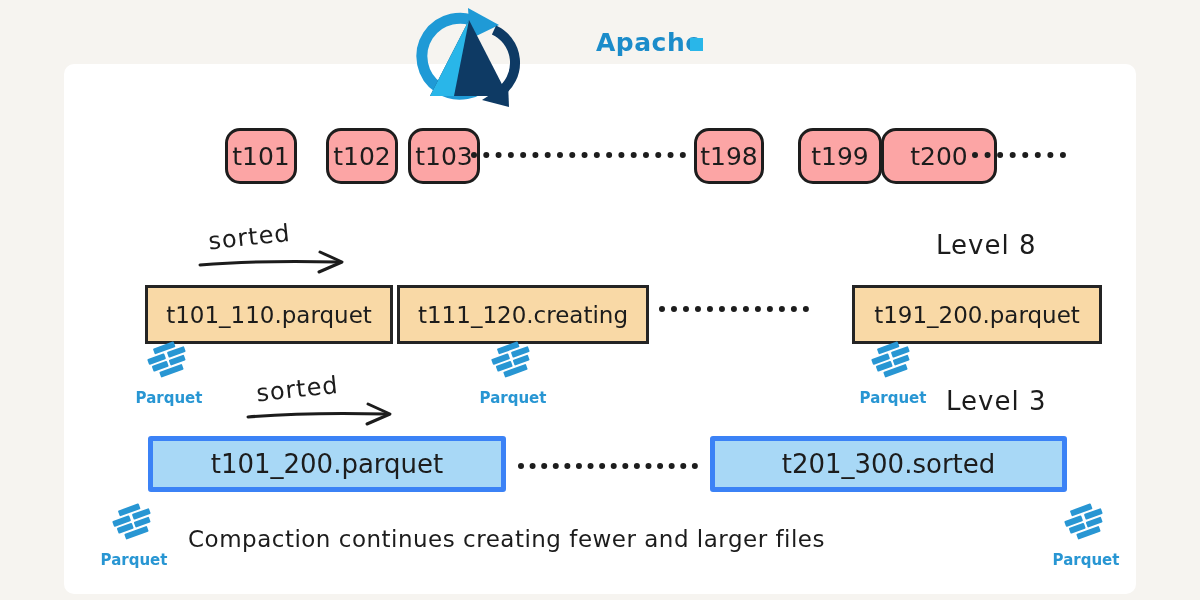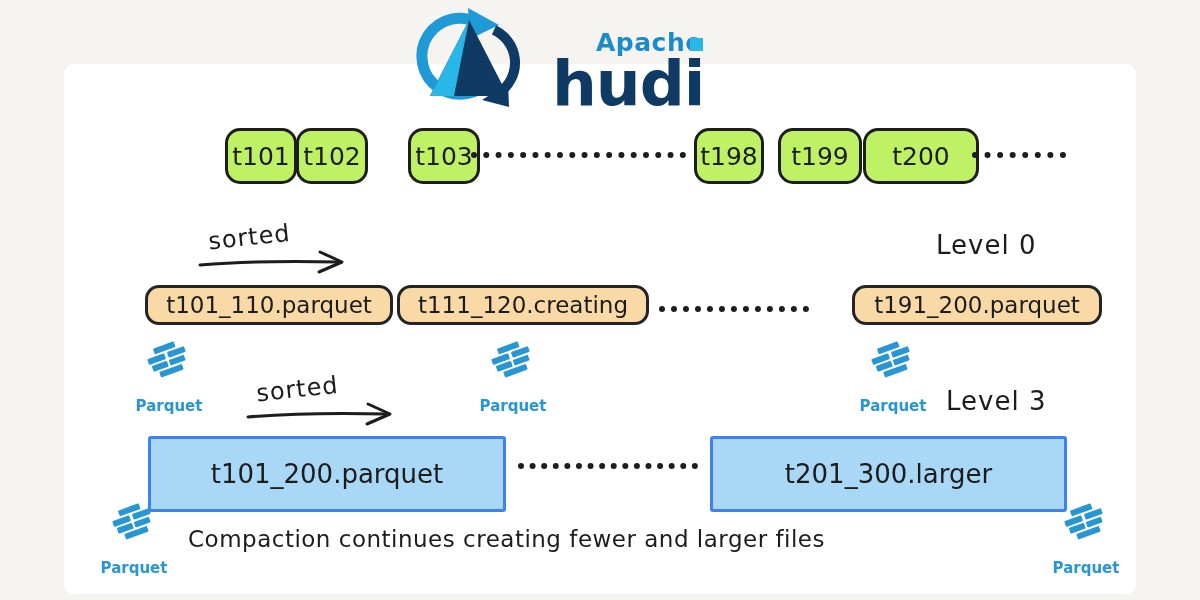"hudi" span.hudi { html: <span>hudi</span> -> none }
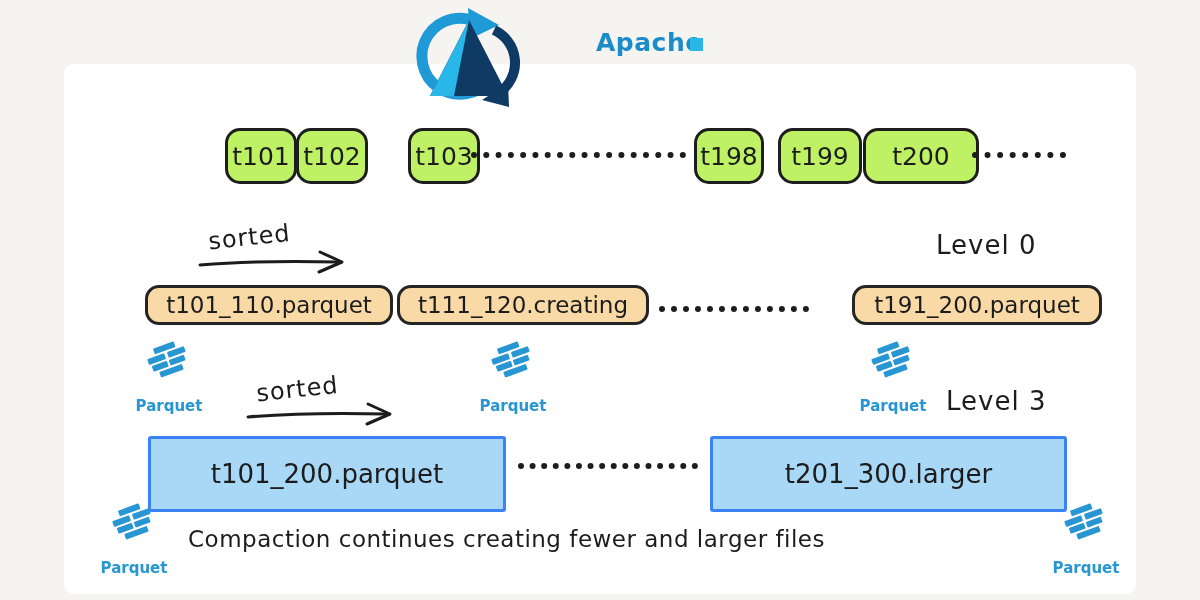"t101" .tbox { background: #bef264 -> #fca5a5 }
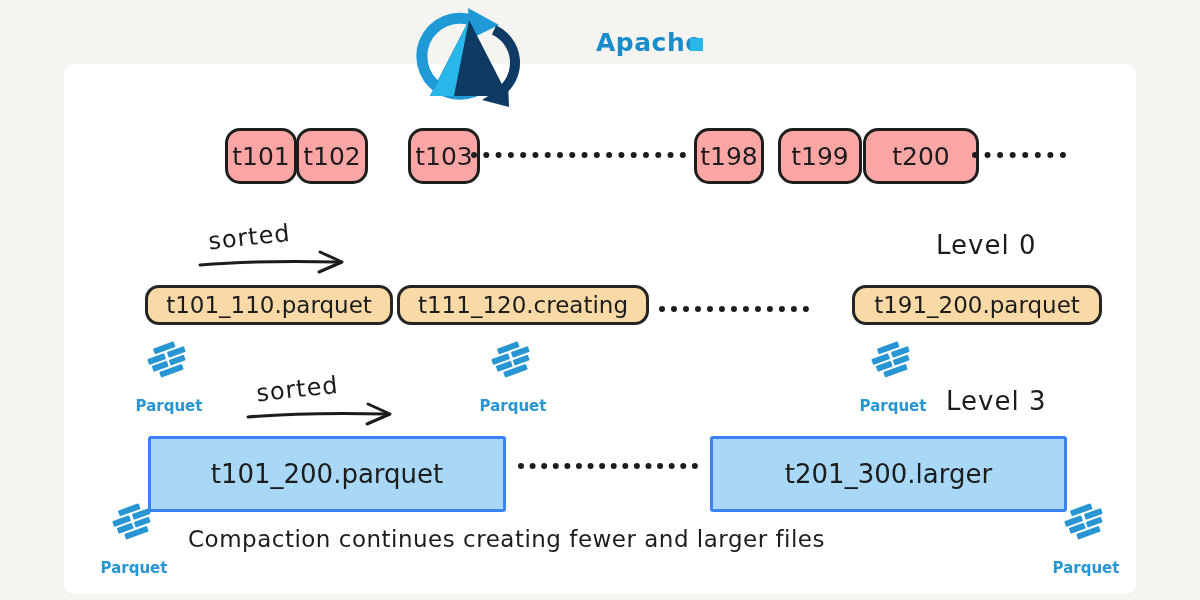"t102" div.tbox { left: 296px -> 326px }
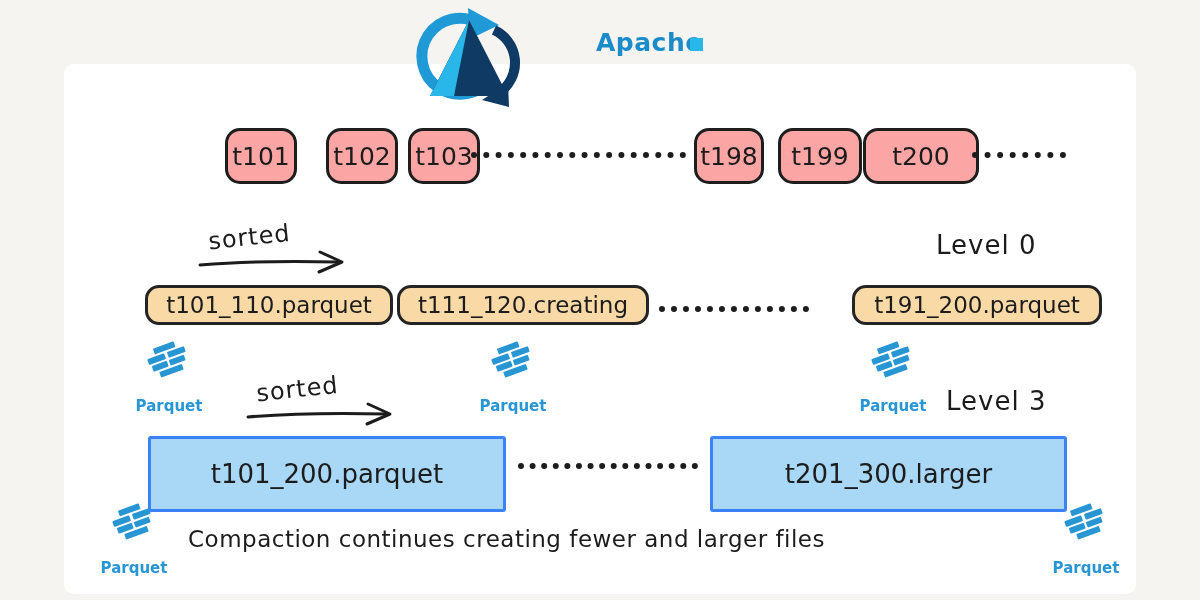"t199" div.tbox { left: 778px -> 798px }
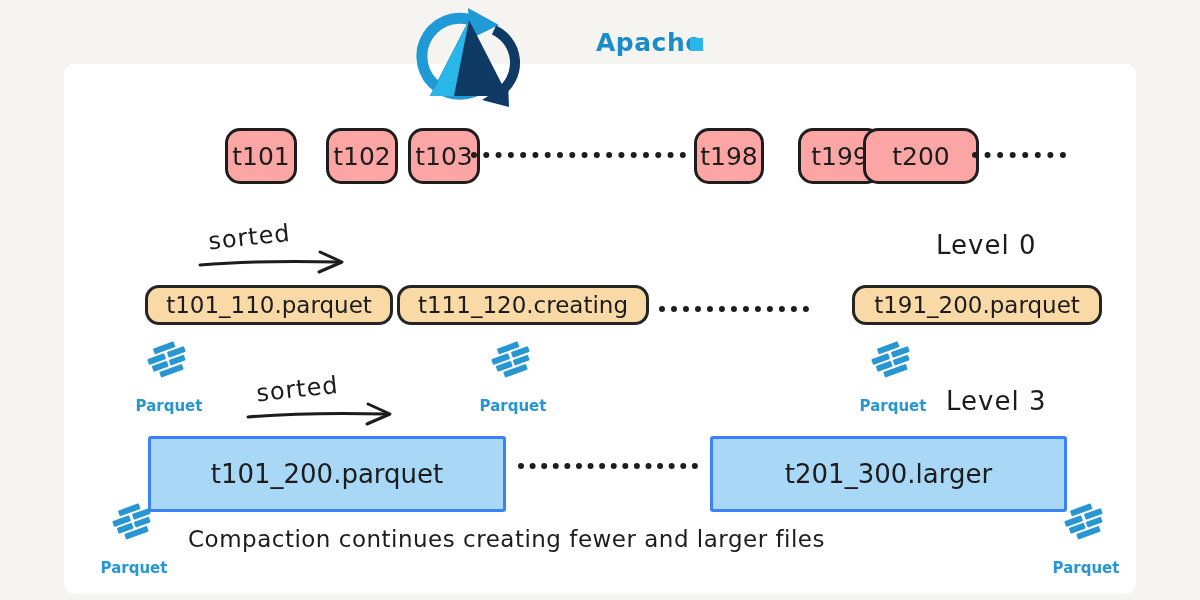"t200" div.tbox { left: 863px -> 881px }
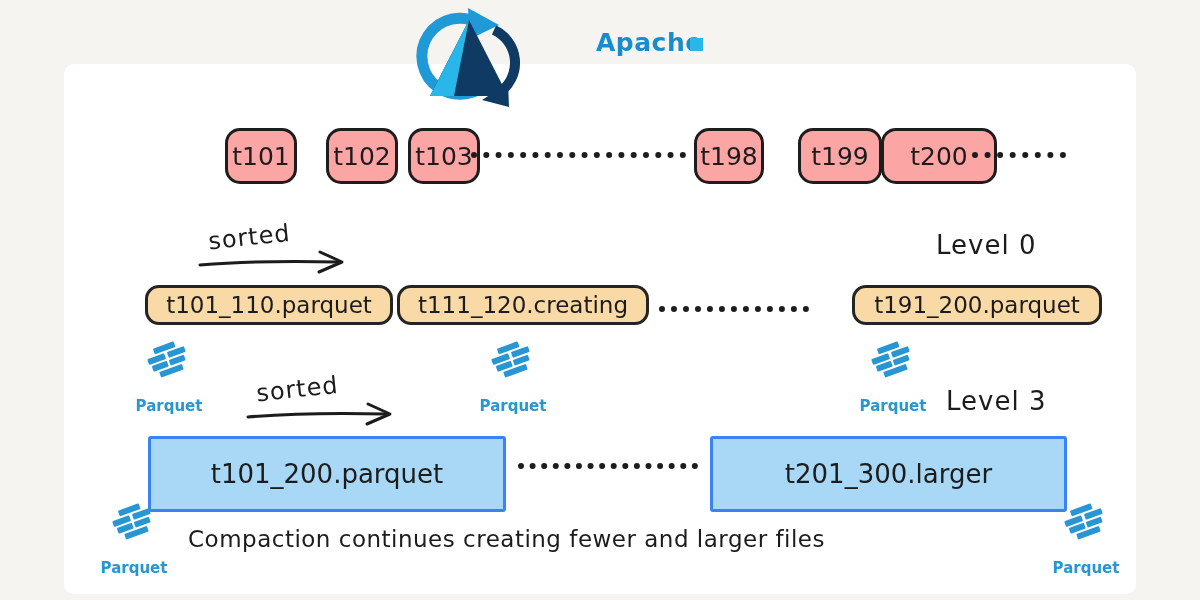"Level 0" div.level-label { text: 0 -> 8 }
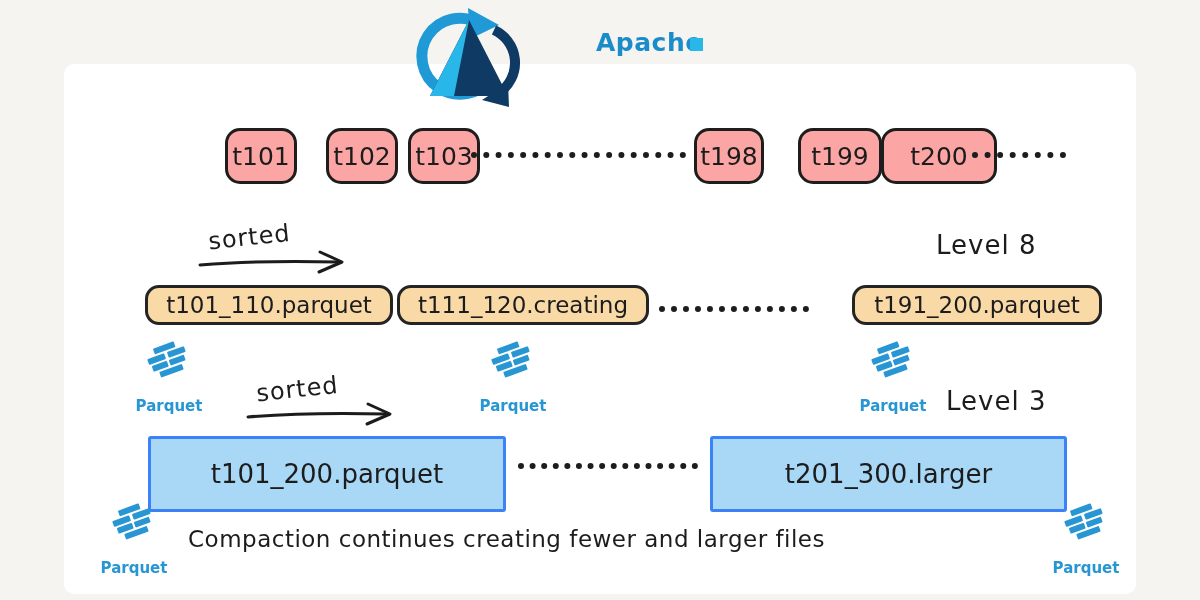"t101_110.parquet" .obox { border-radius: 14px -> 0; height: 40px -> 59px }
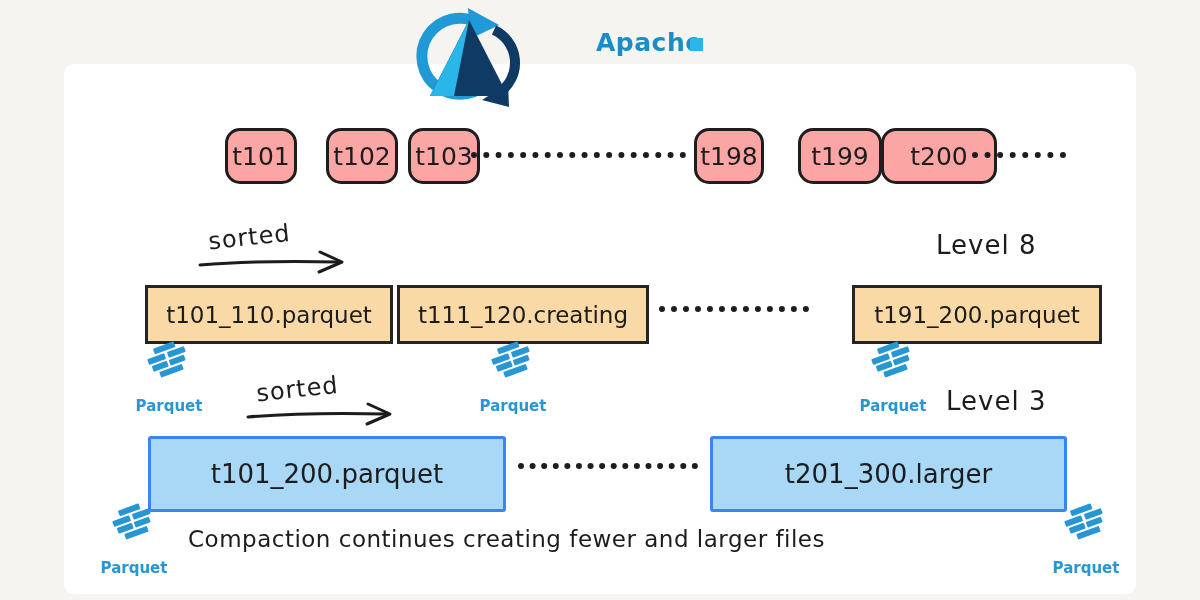"Parquet" .pq-label { margin-top: 16px -> 8px }
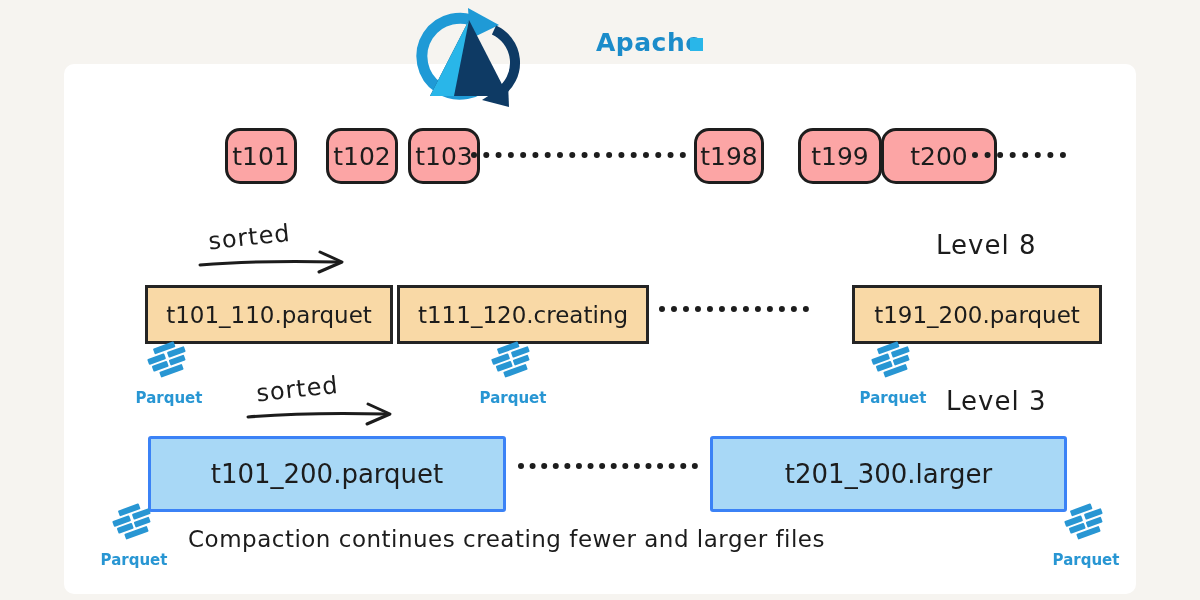"t101_200.parquet" .bbox { border: 3px solid #3b82f6 -> 5px solid #3b82f6; height: 76px -> 56px }
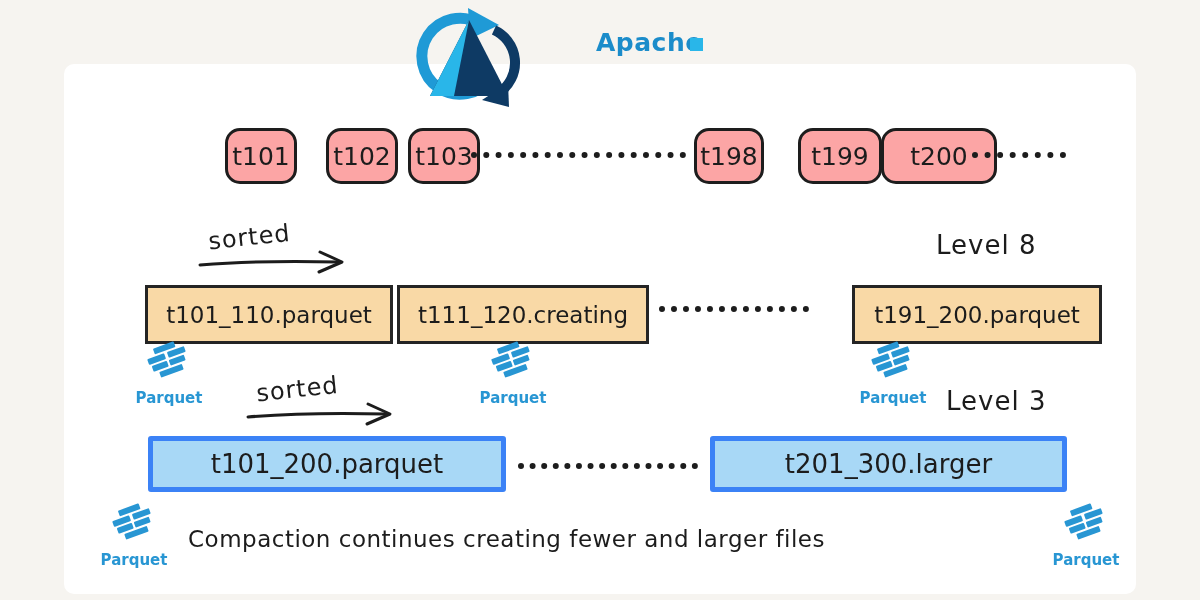"t201_300.larger" div.bbox { text: 300.larger -> 300.sorted }
